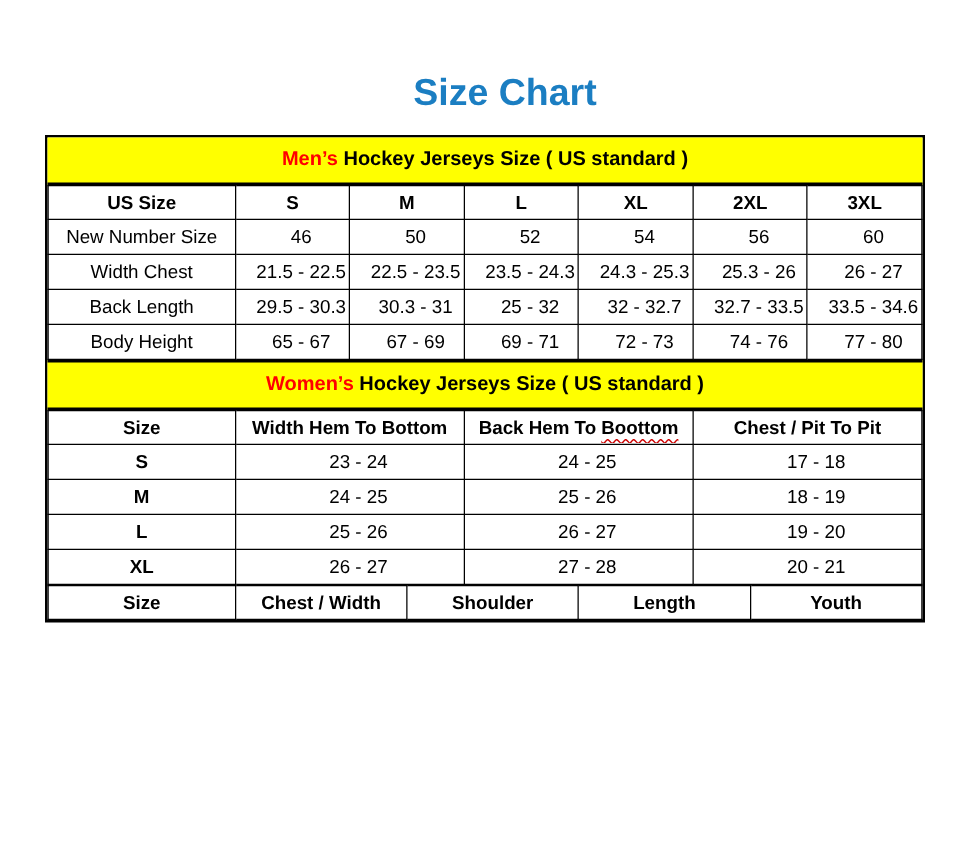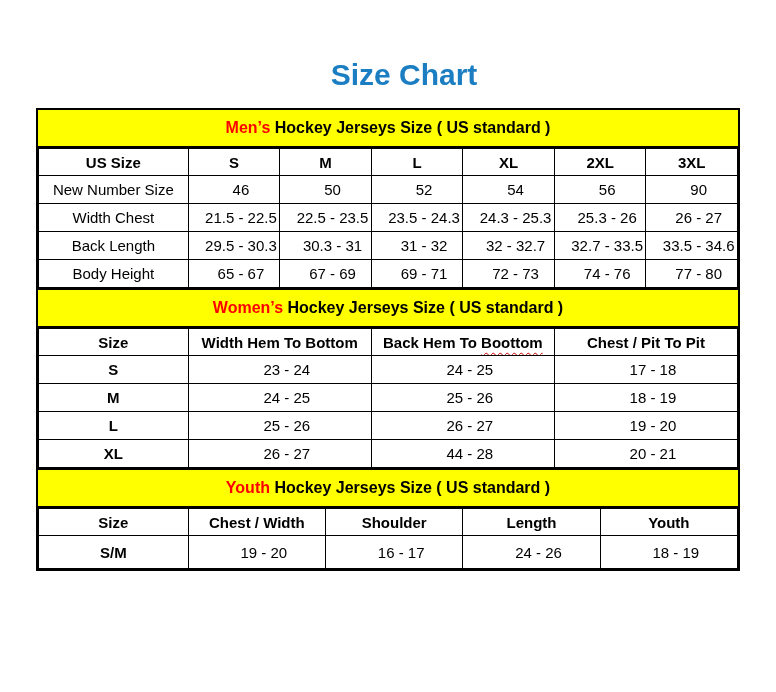"90" td { text: 90 -> 60 }
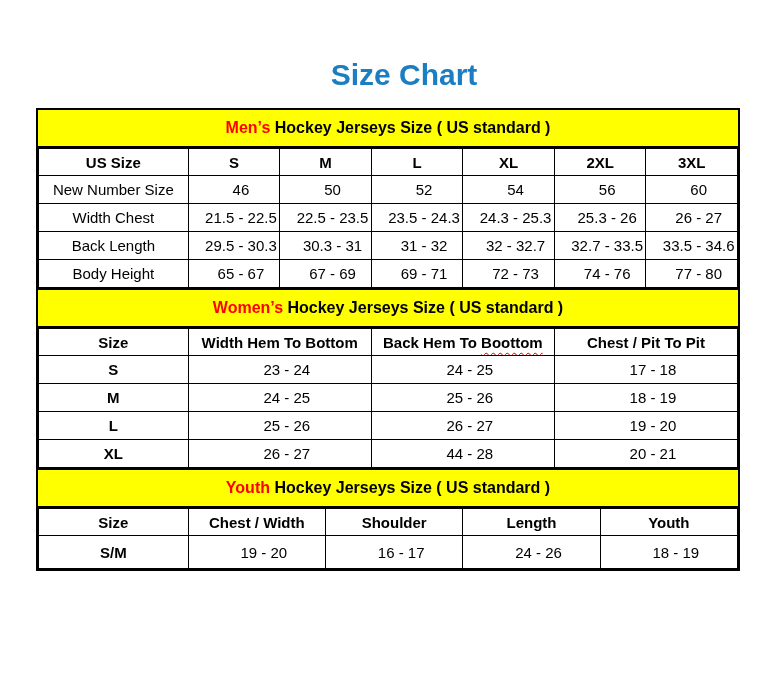"31 - 32" td { text: 31 -> 25 }
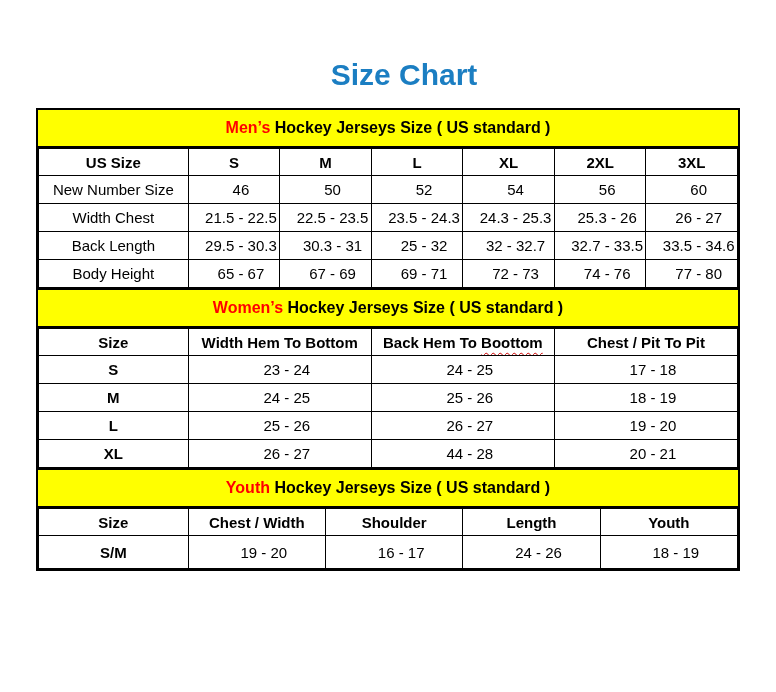"44 - 28" td { text: 44 -> 27 }
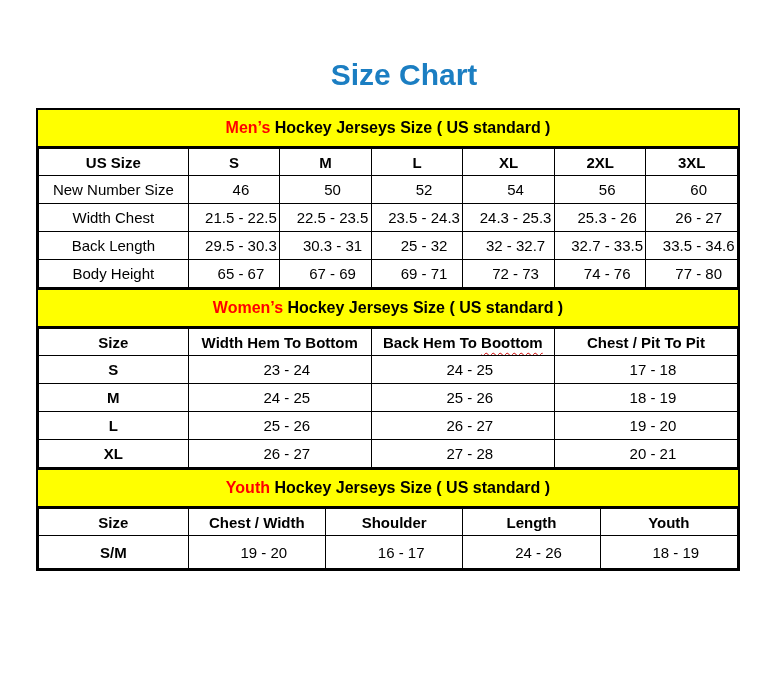"Youth Hockey Jerseys Size (" div.band { html: <div><span>Youth</span><span> Hockey Jerseys Size ( US standard )</span></div> -> none }
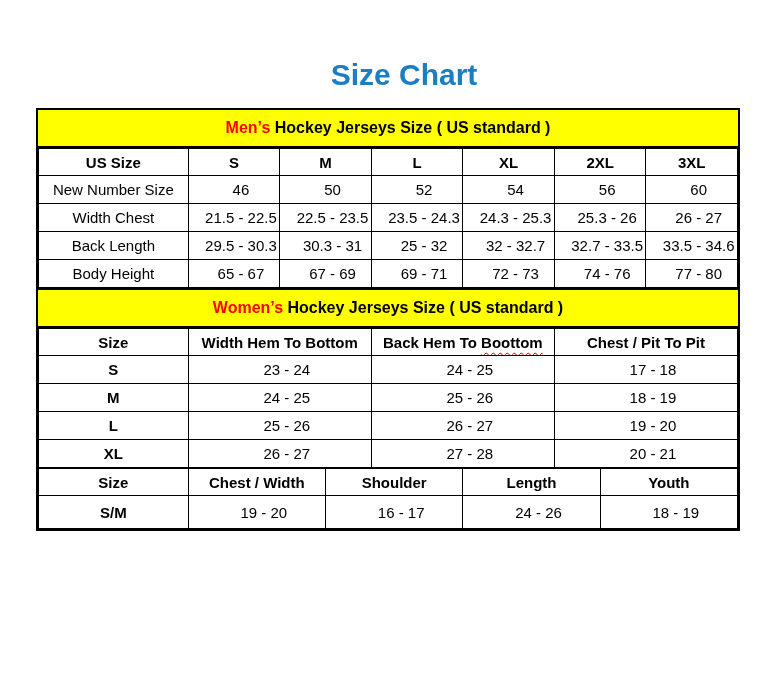"S/M" tr { html: <tr> <th>S/M</th> <td>19 - 20</td> <td>16 - 17</td> <td>24 - 26</td> <td>18 - 19</td> </tr> -> none }
